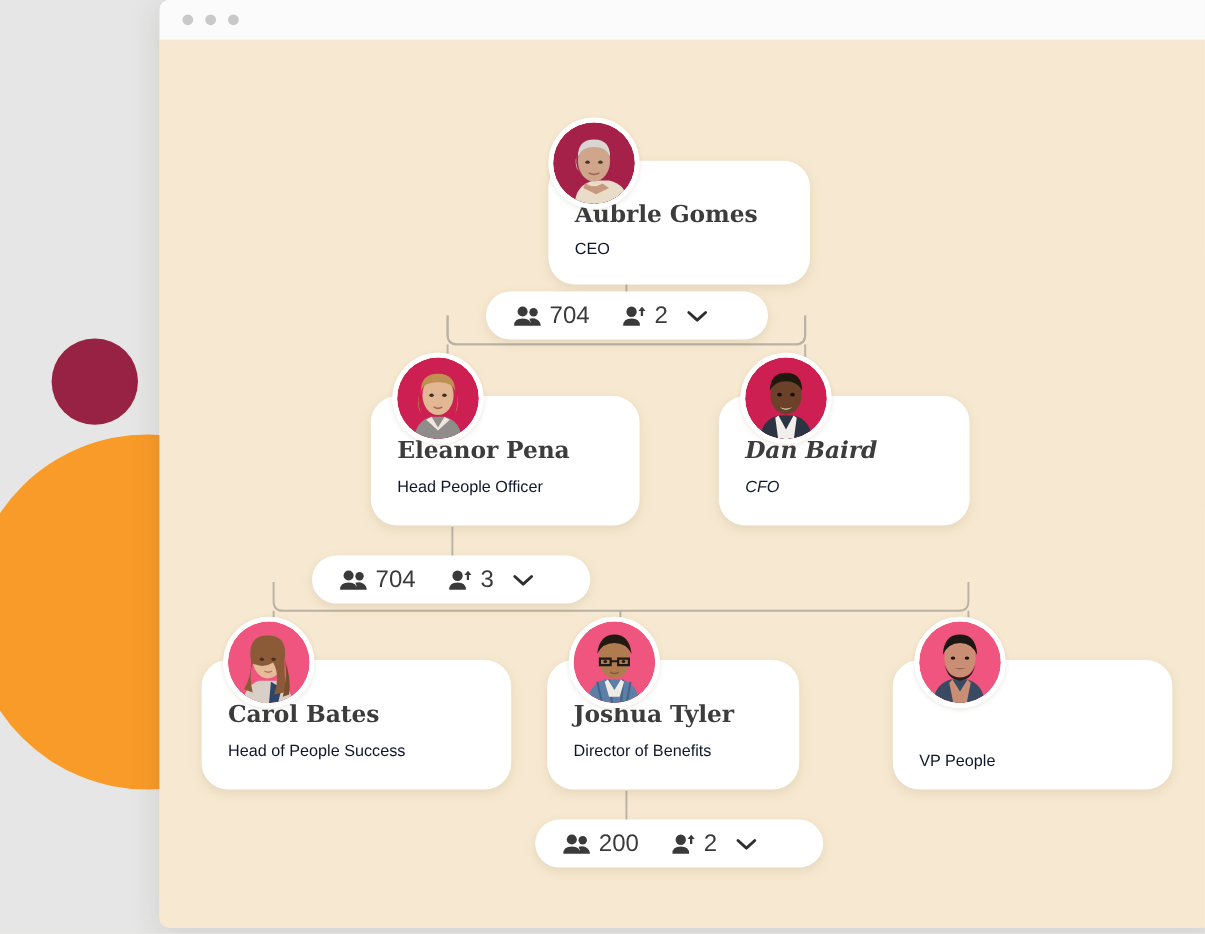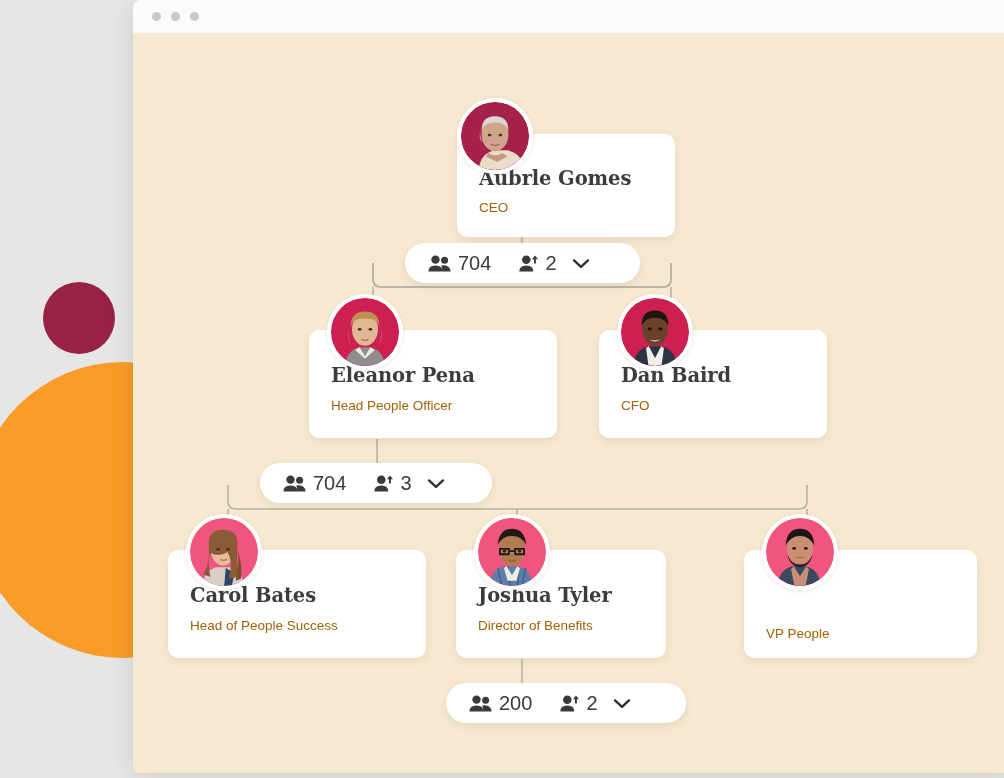"Aubrle Gomes" .card { border-radius: 10px -> 22px }
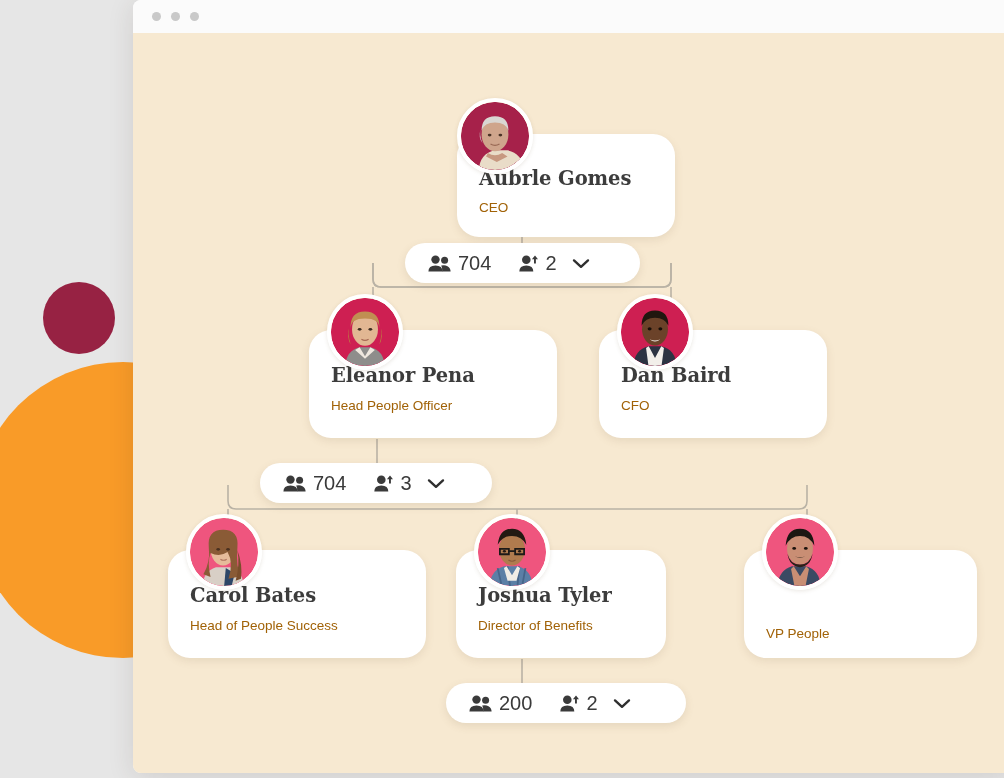"CEO" .card-role { color: #a16207 -> #0f172a }
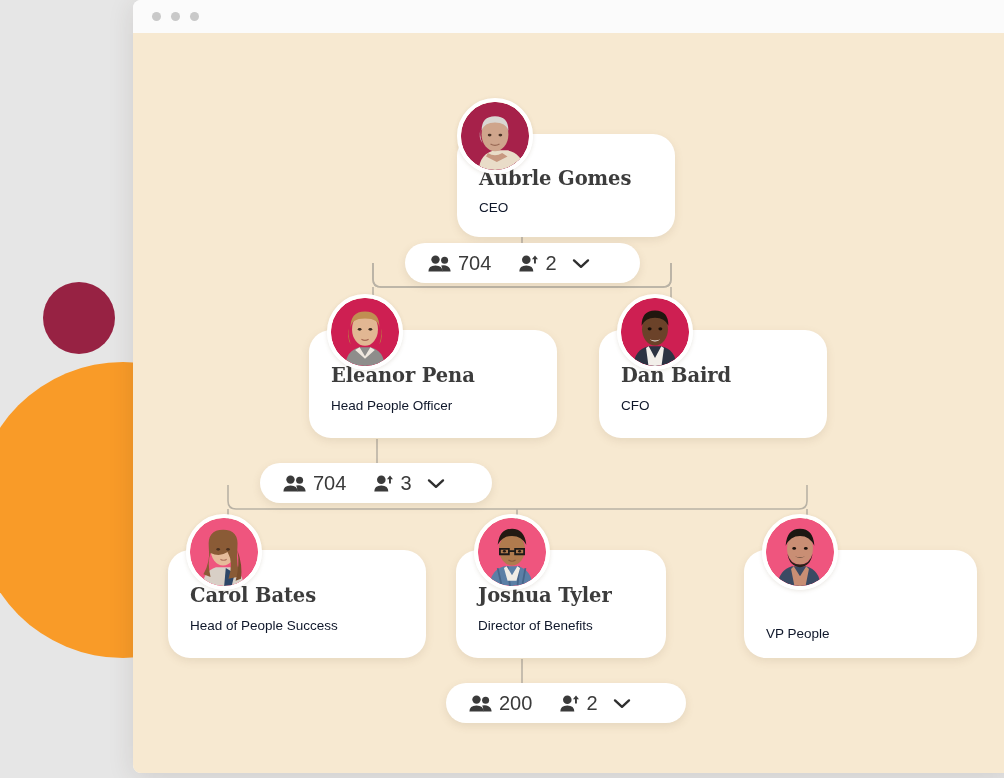"Eleanor Pena" div.card { width: 248px -> 224px }
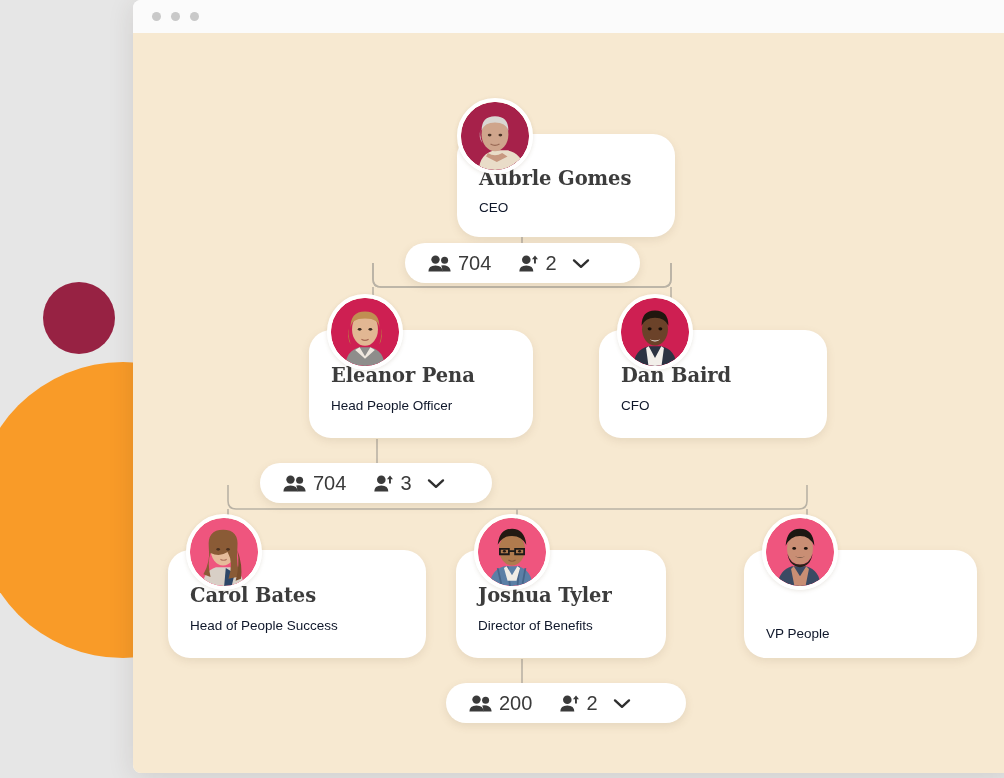"Dan Baird" div.card { font-style: none -> italic; width: 228px -> 209px }
